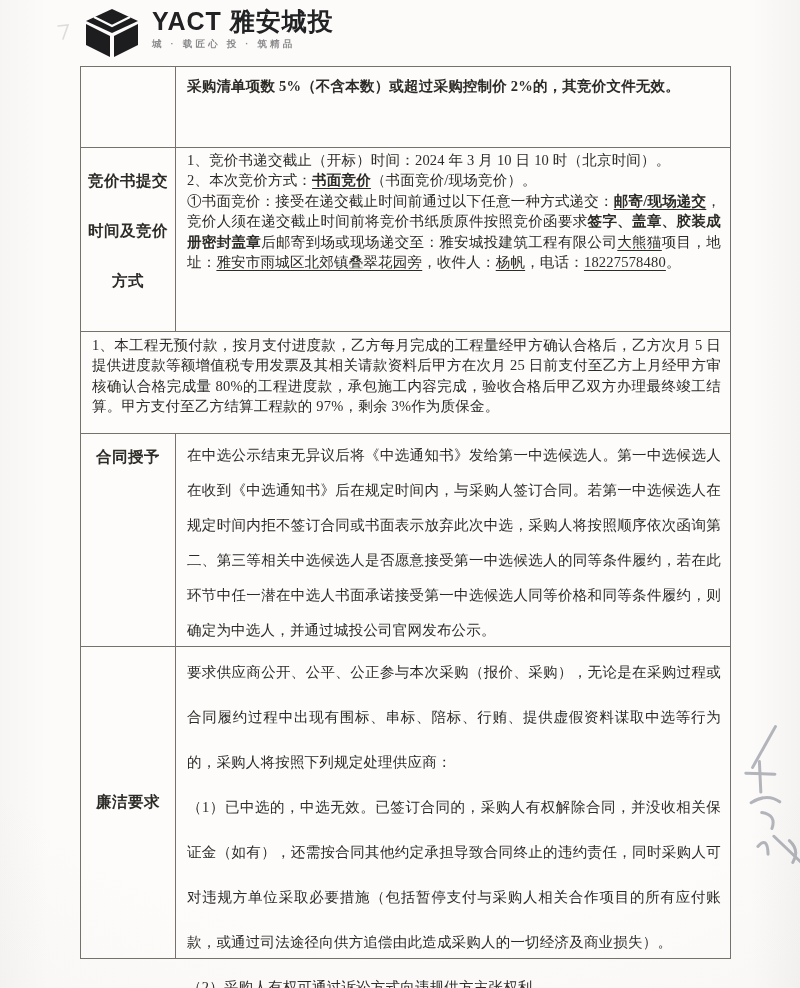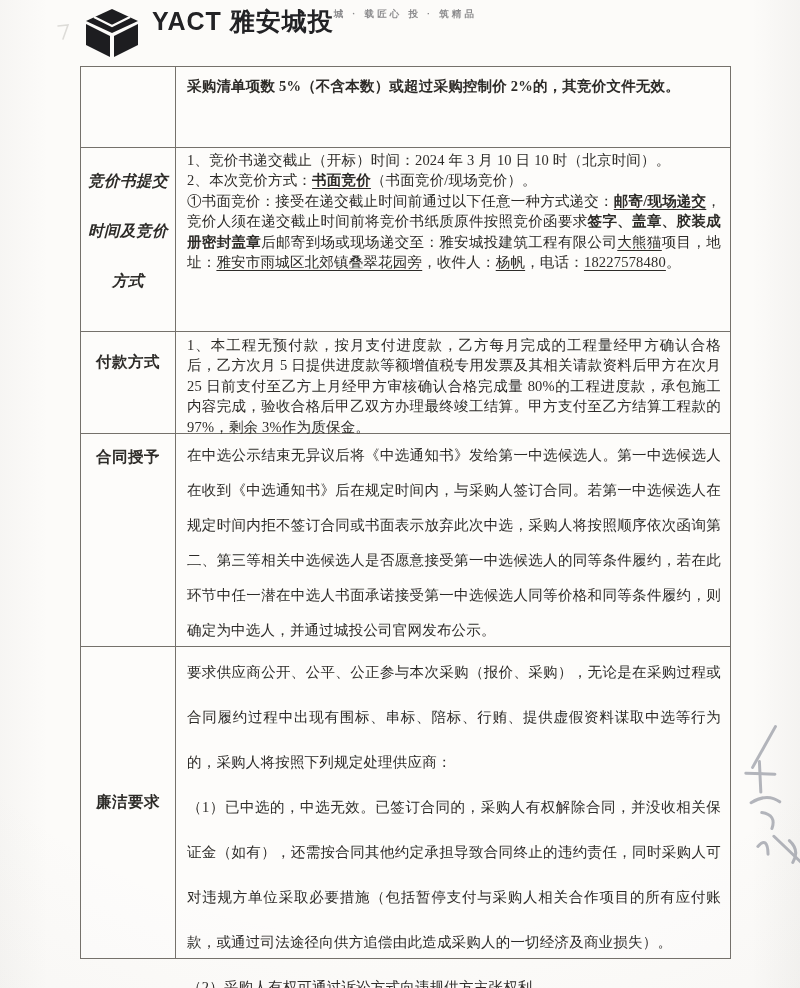"YACT 雅安城投" .brand-block { flex-direction: none -> column }
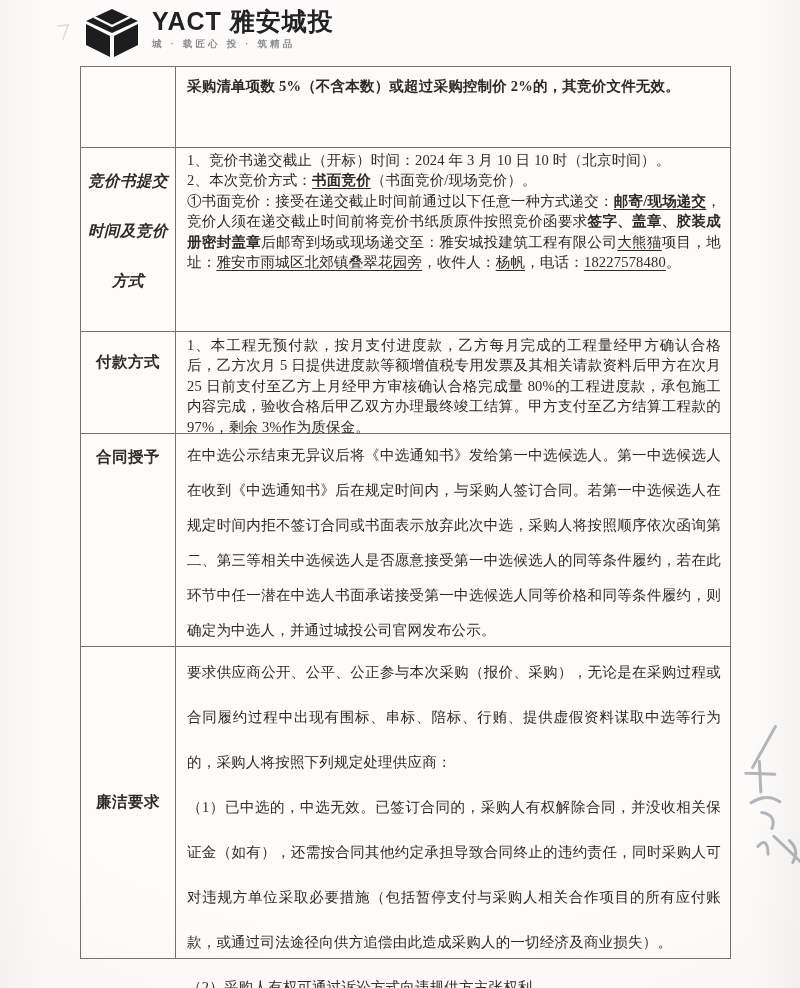"竞价书提交" .row-1 .label-cell { font-style: italic -> none }
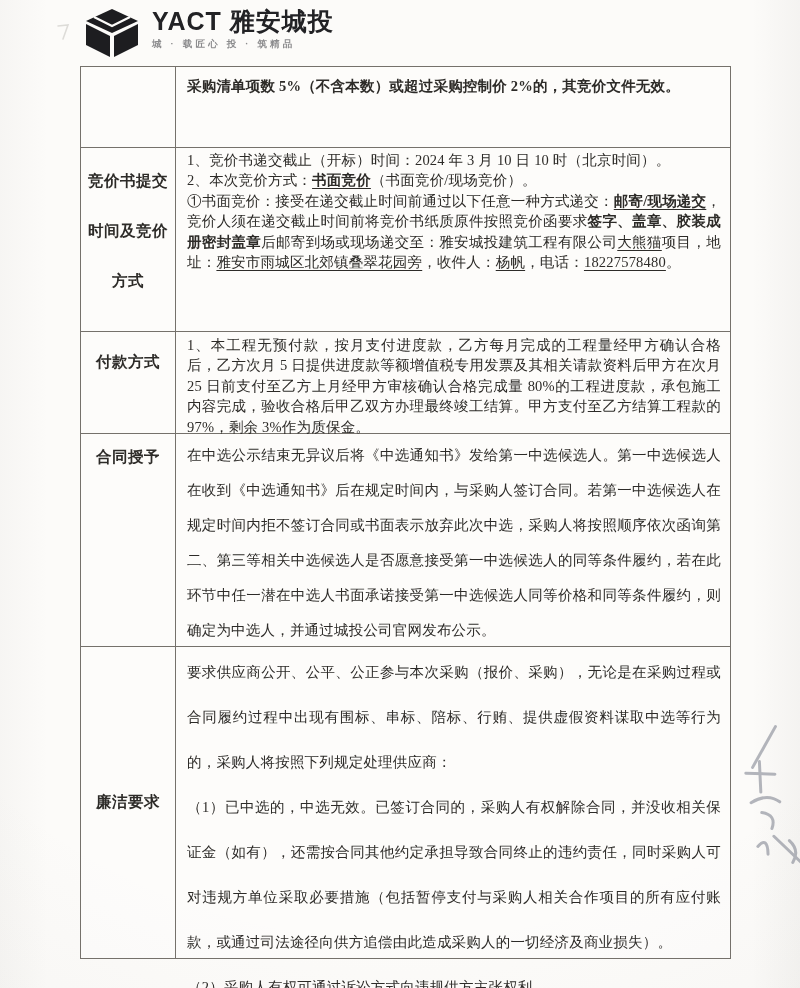"付款方式" div.label-cell { html: <div> <div>付款方式</div> </div> -> none }
